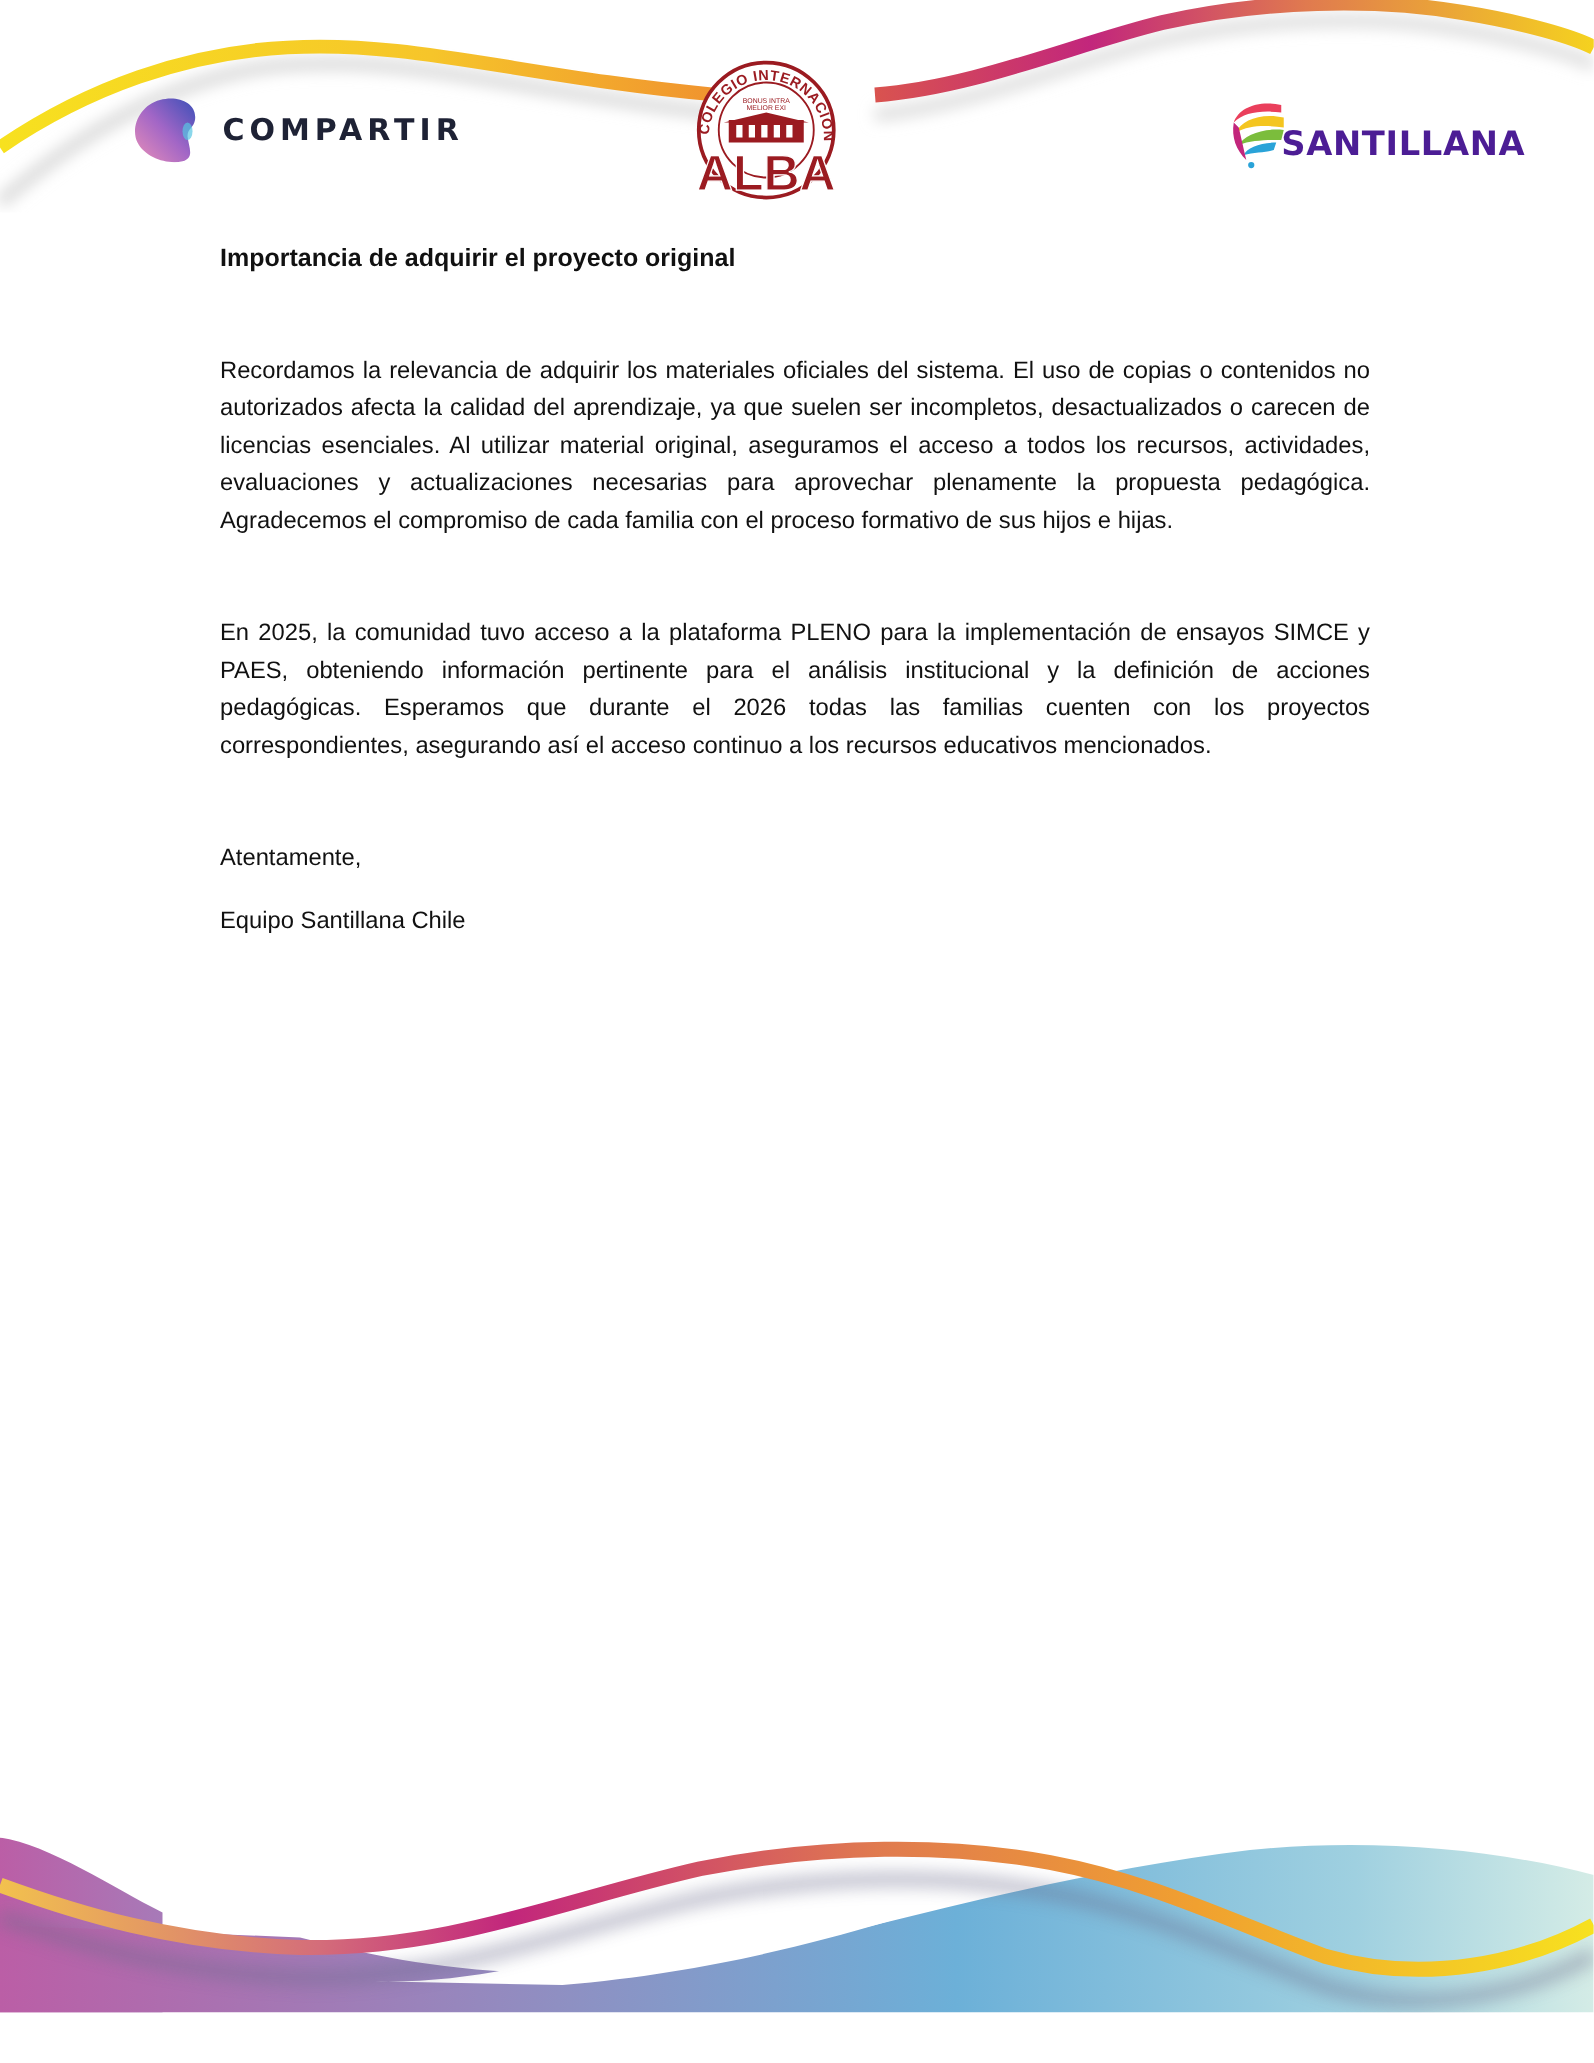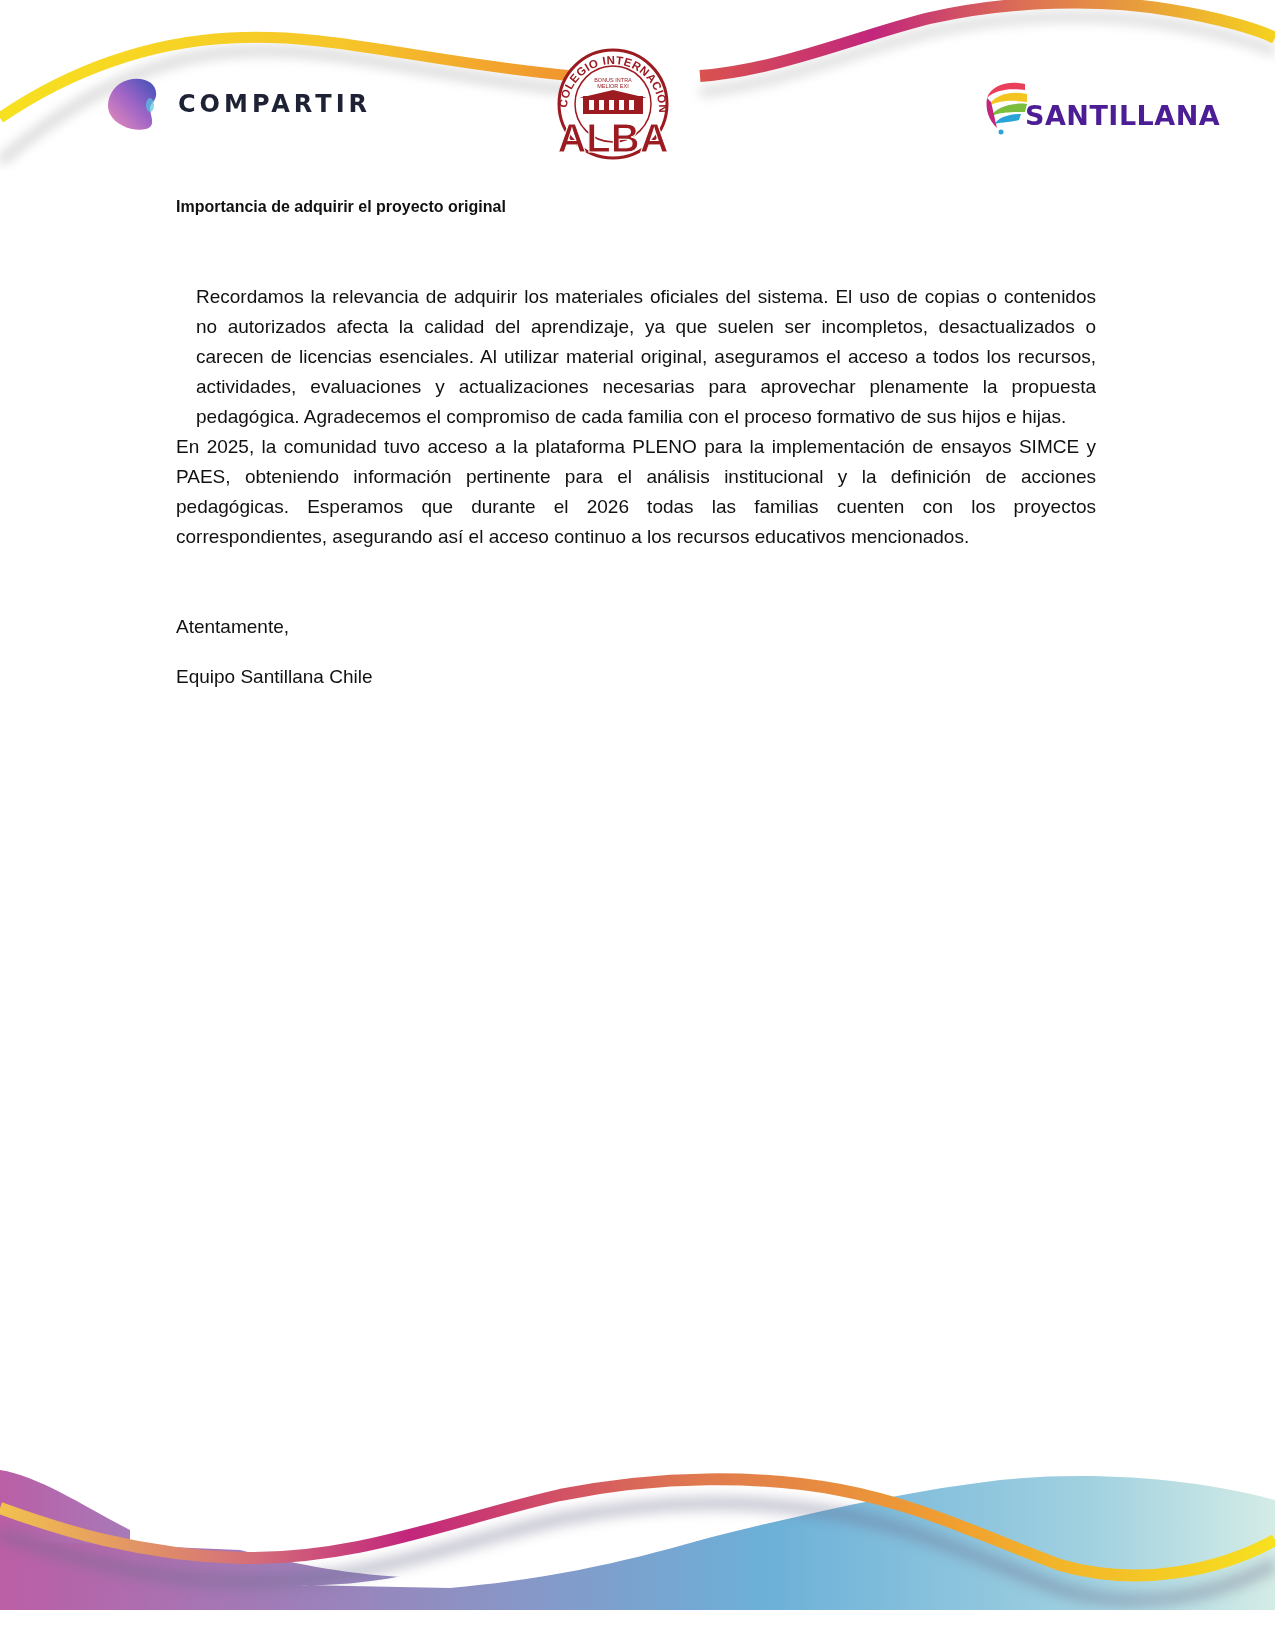"Importancia de adquirir el proyecto" .title { font-size: 16px -> 20px }
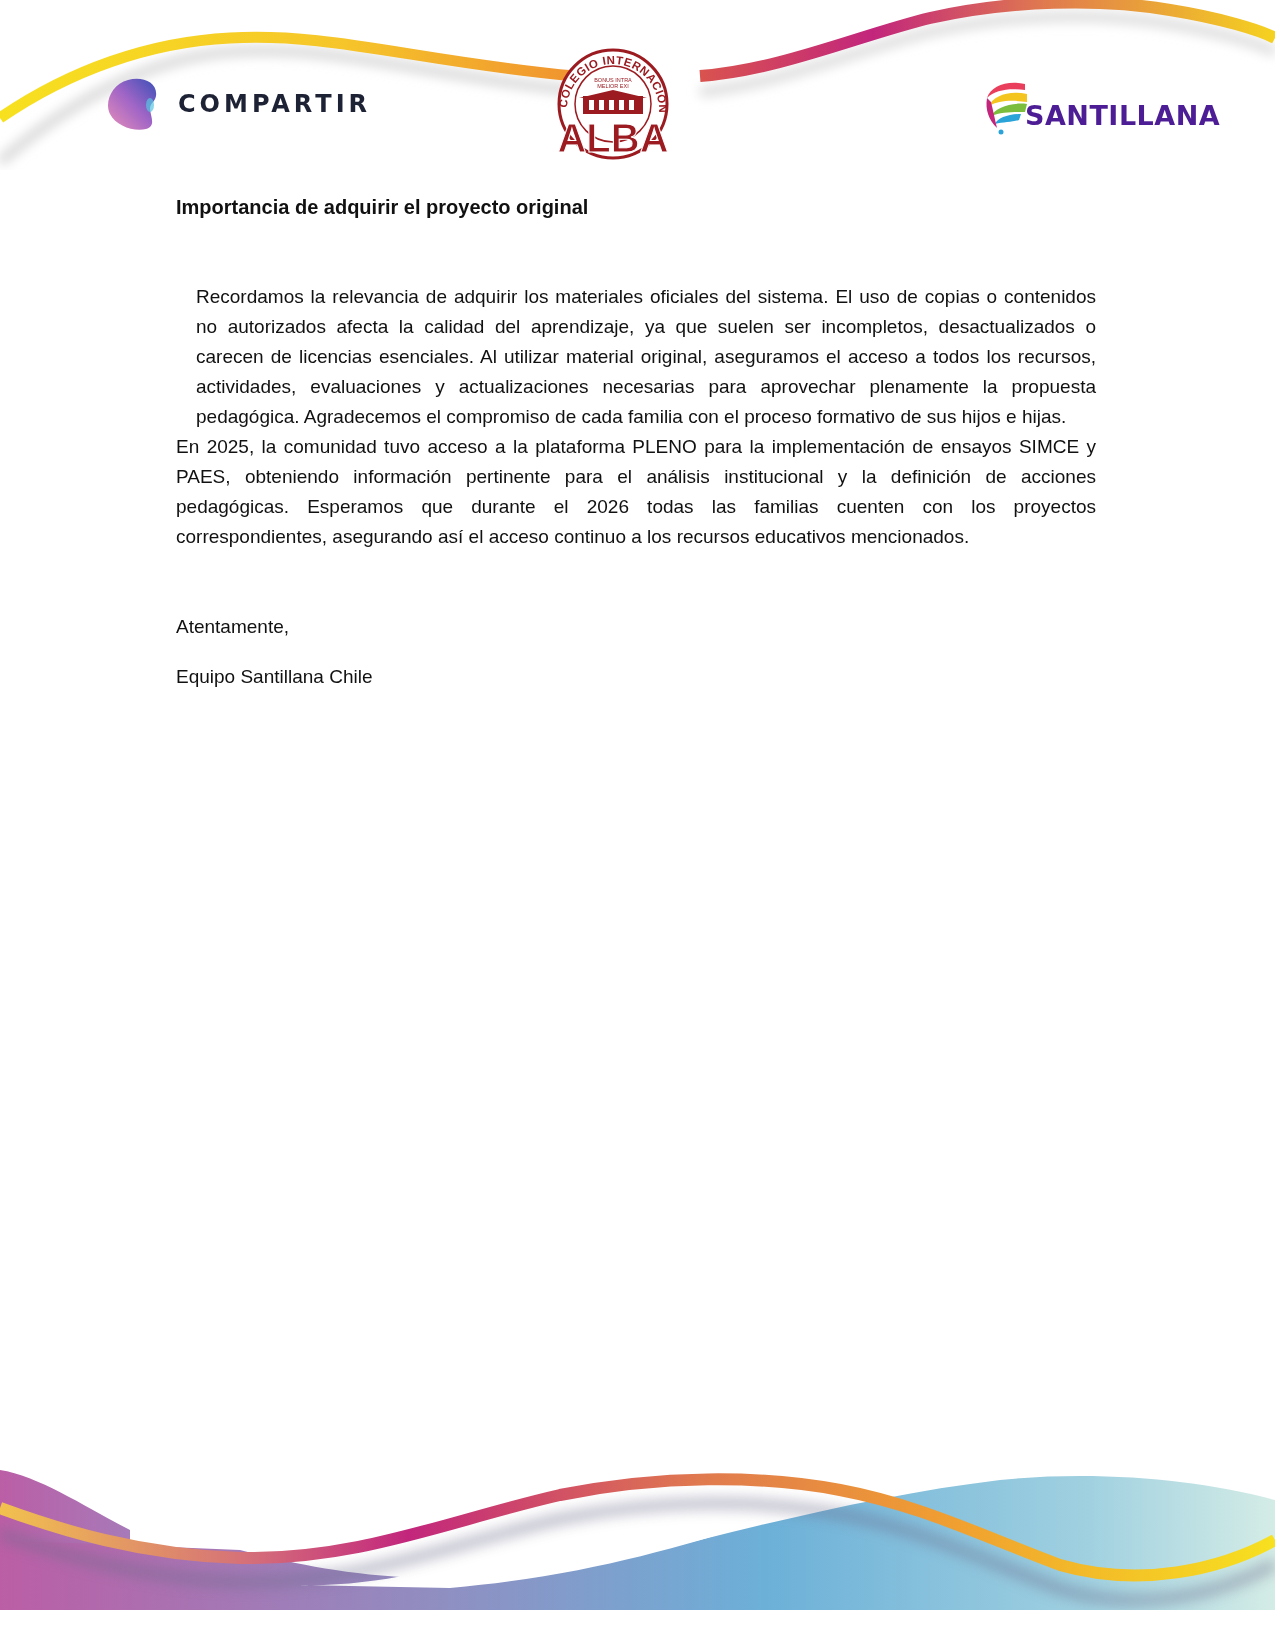"Recordamos la relevancia de adquirir" .p1 { margin-left: 20px -> none }
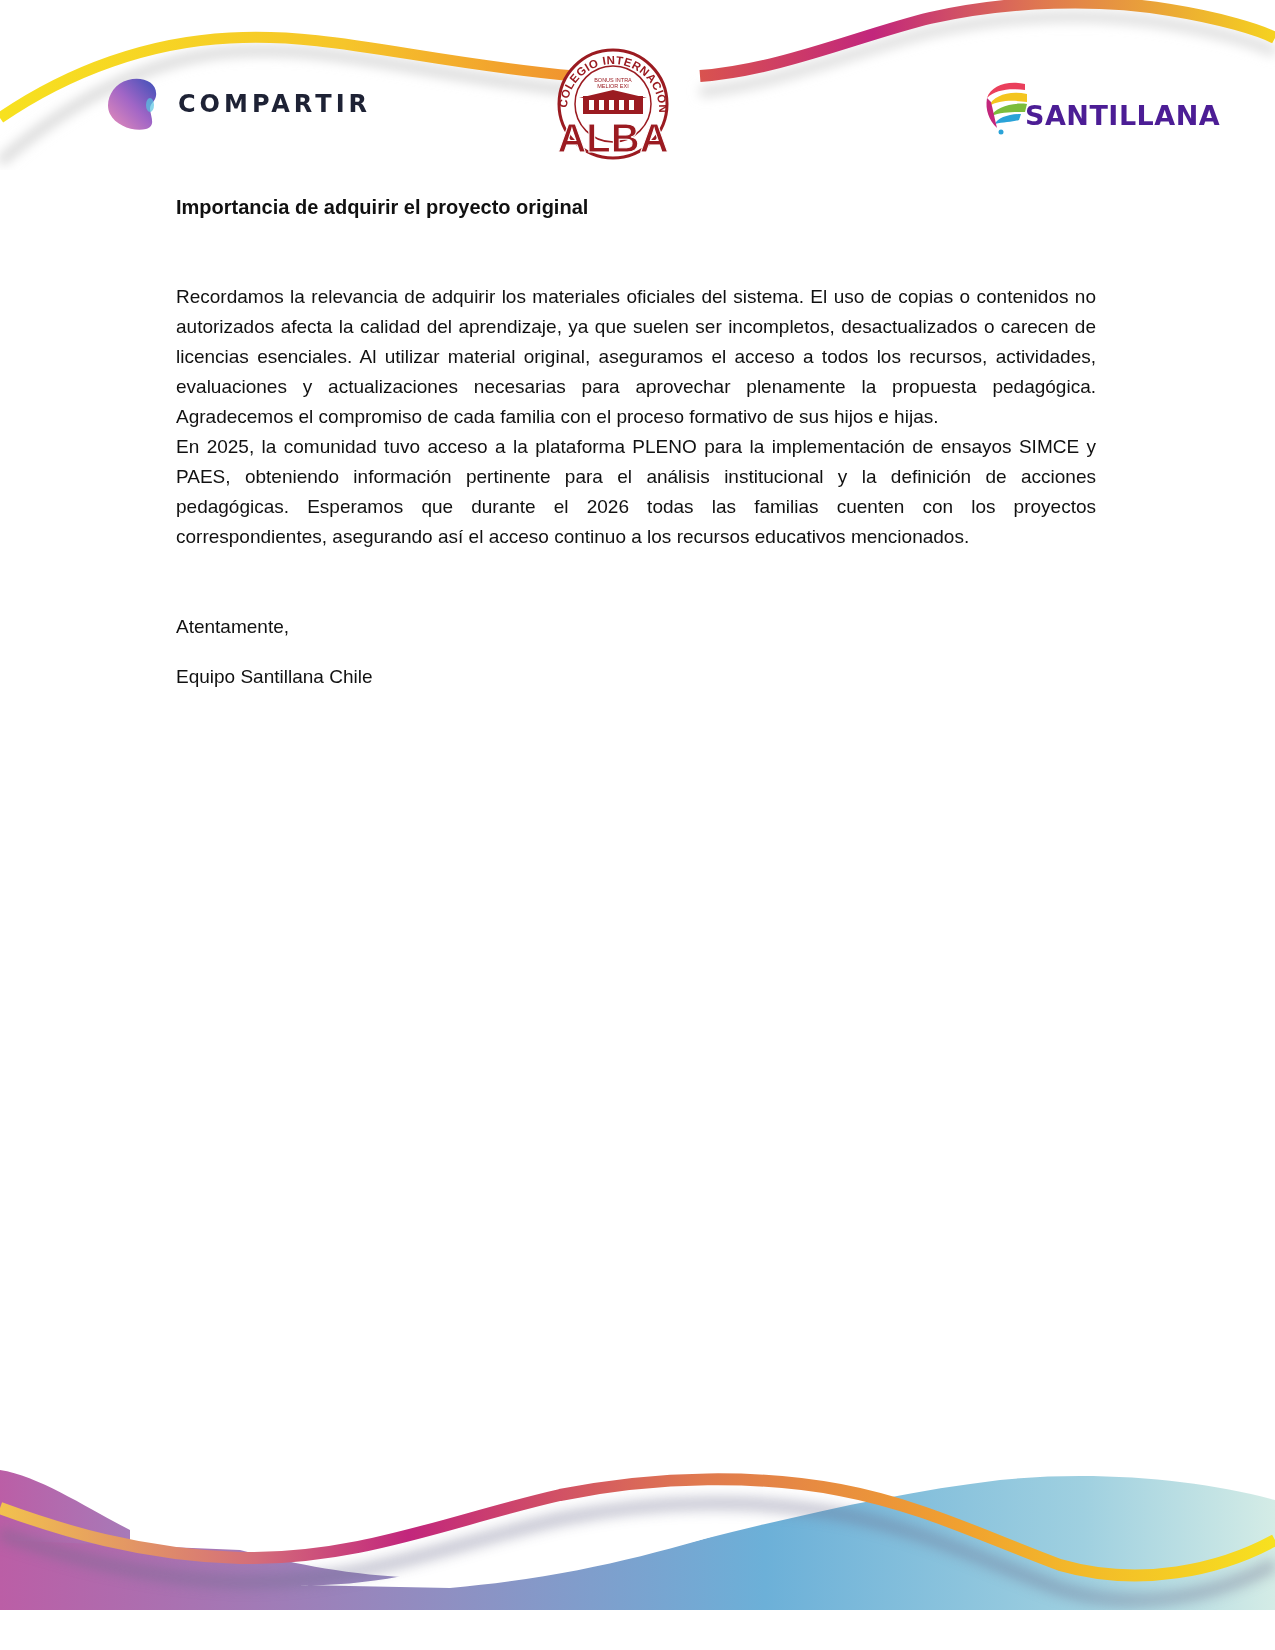"En 2025, la comunidad tuvo" .p2 { margin-top: none -> 60px }
